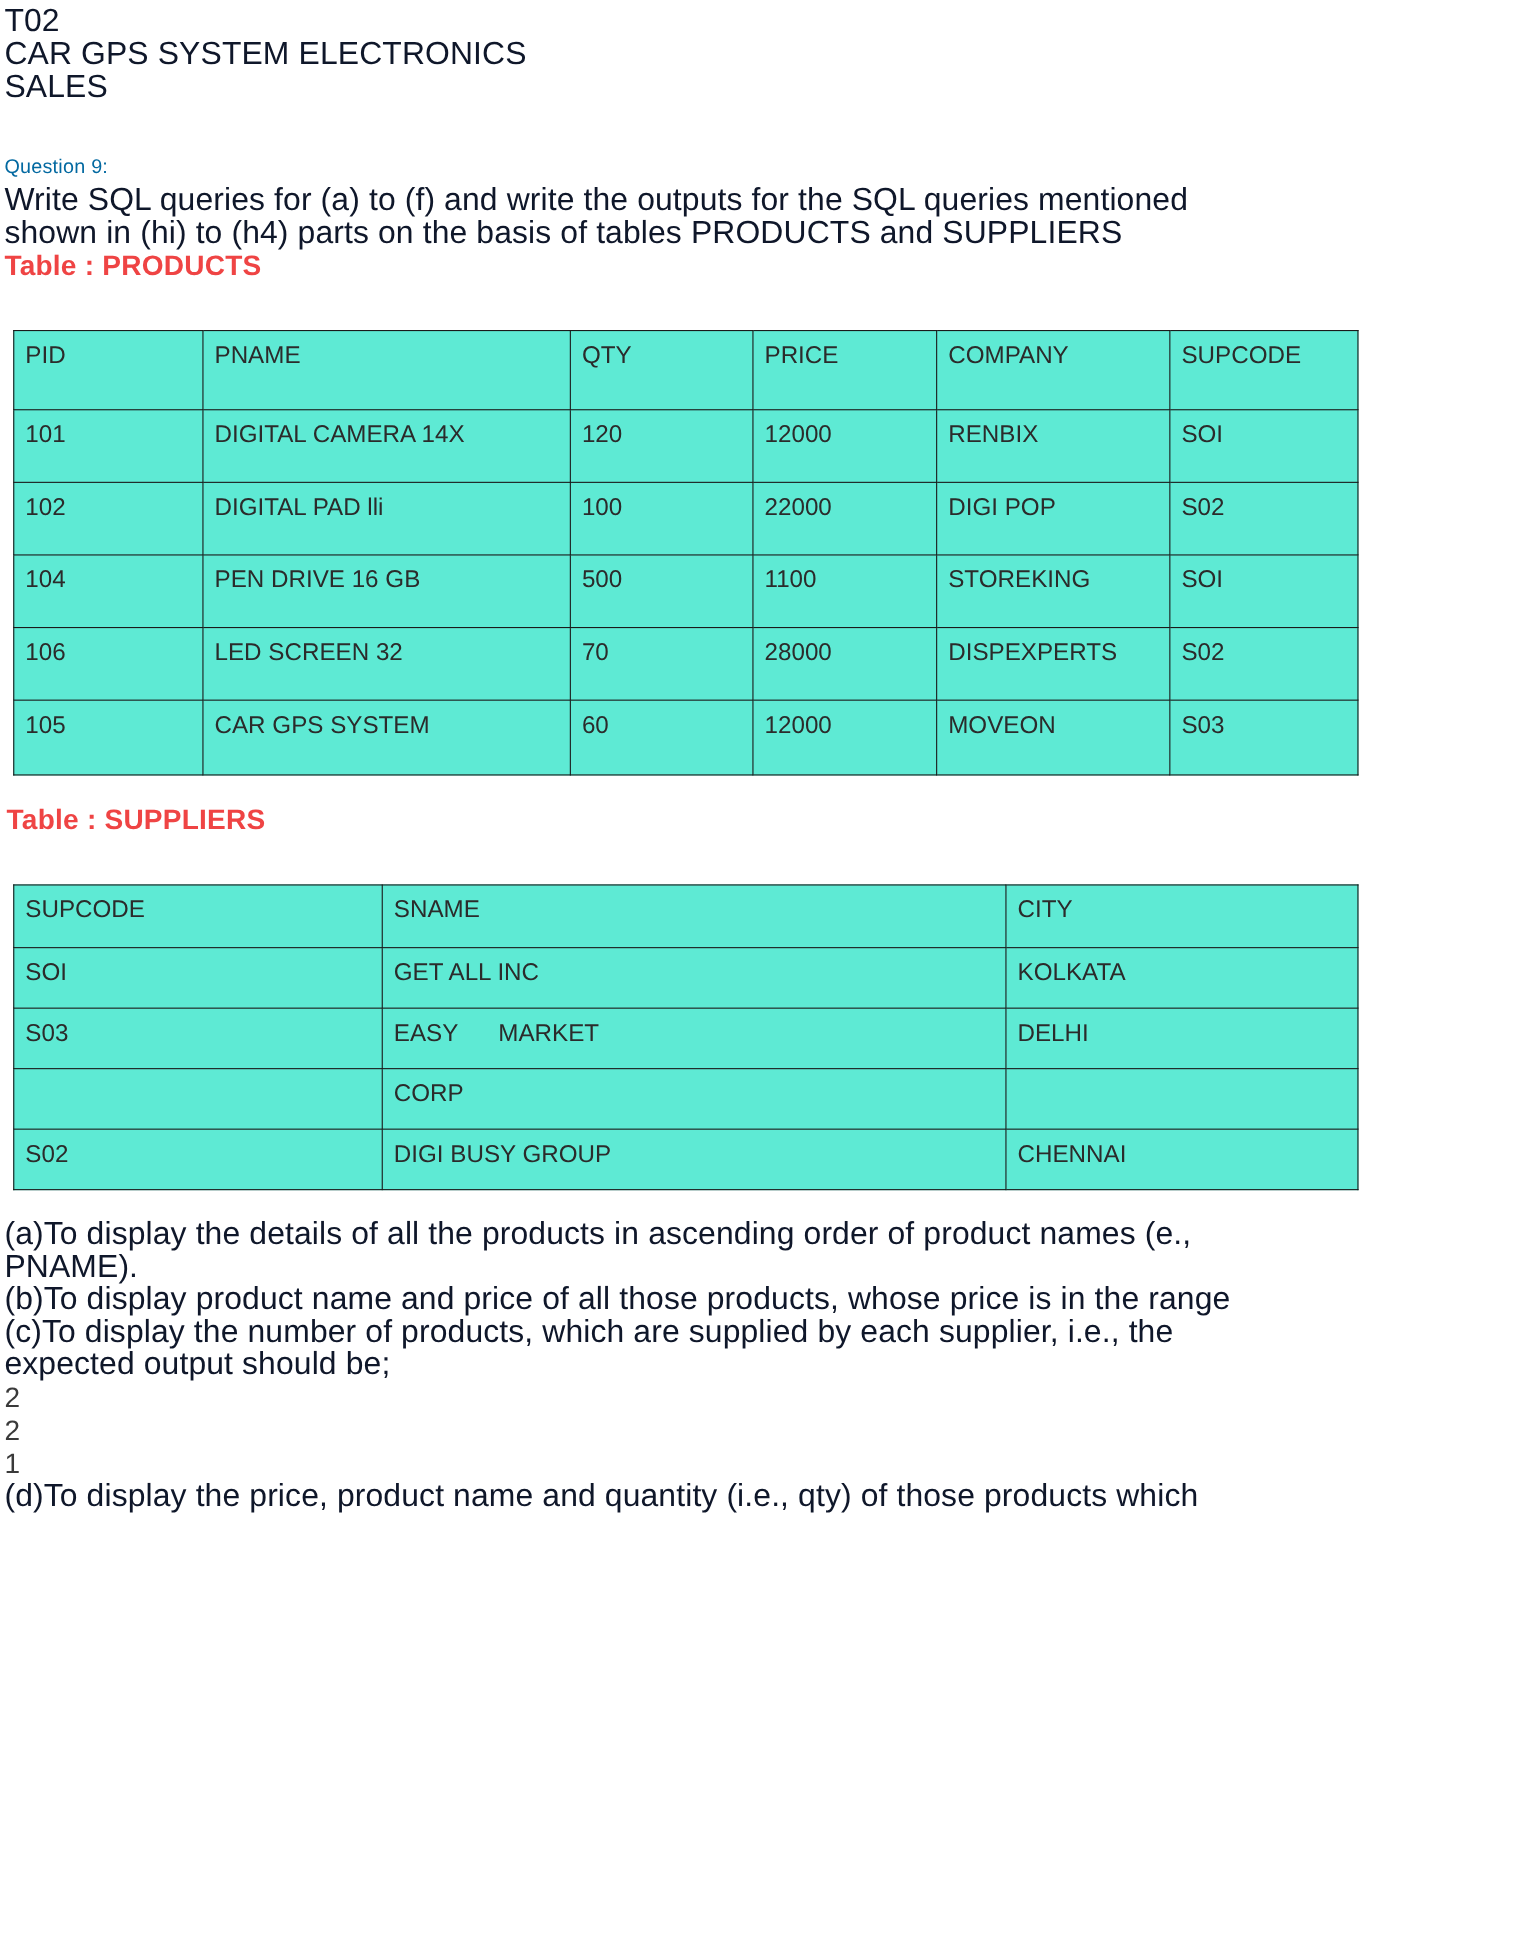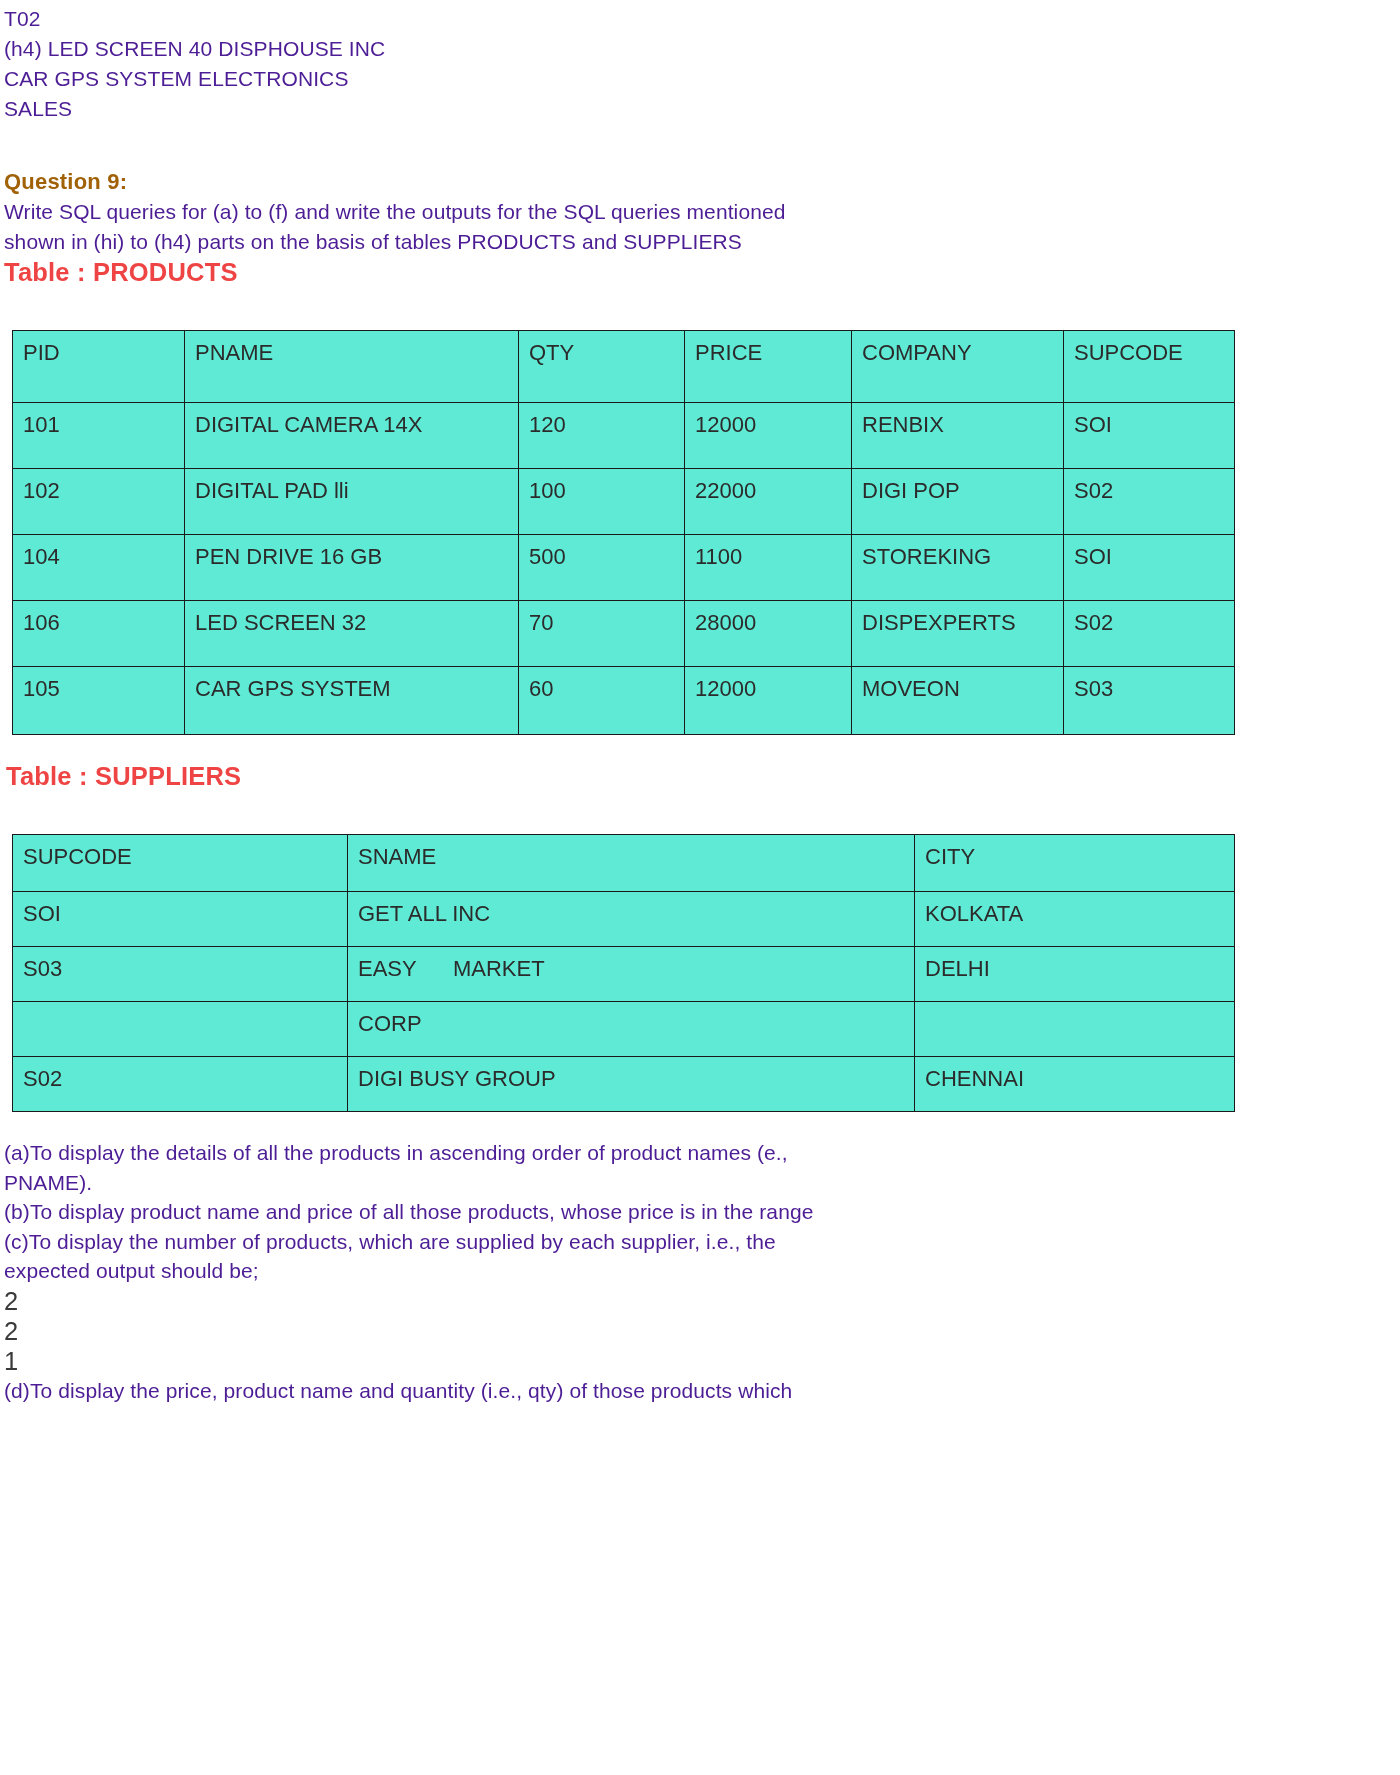"T02" .line { color: #4c1d95 -> #0f172a; font-size: 21px -> 29px }
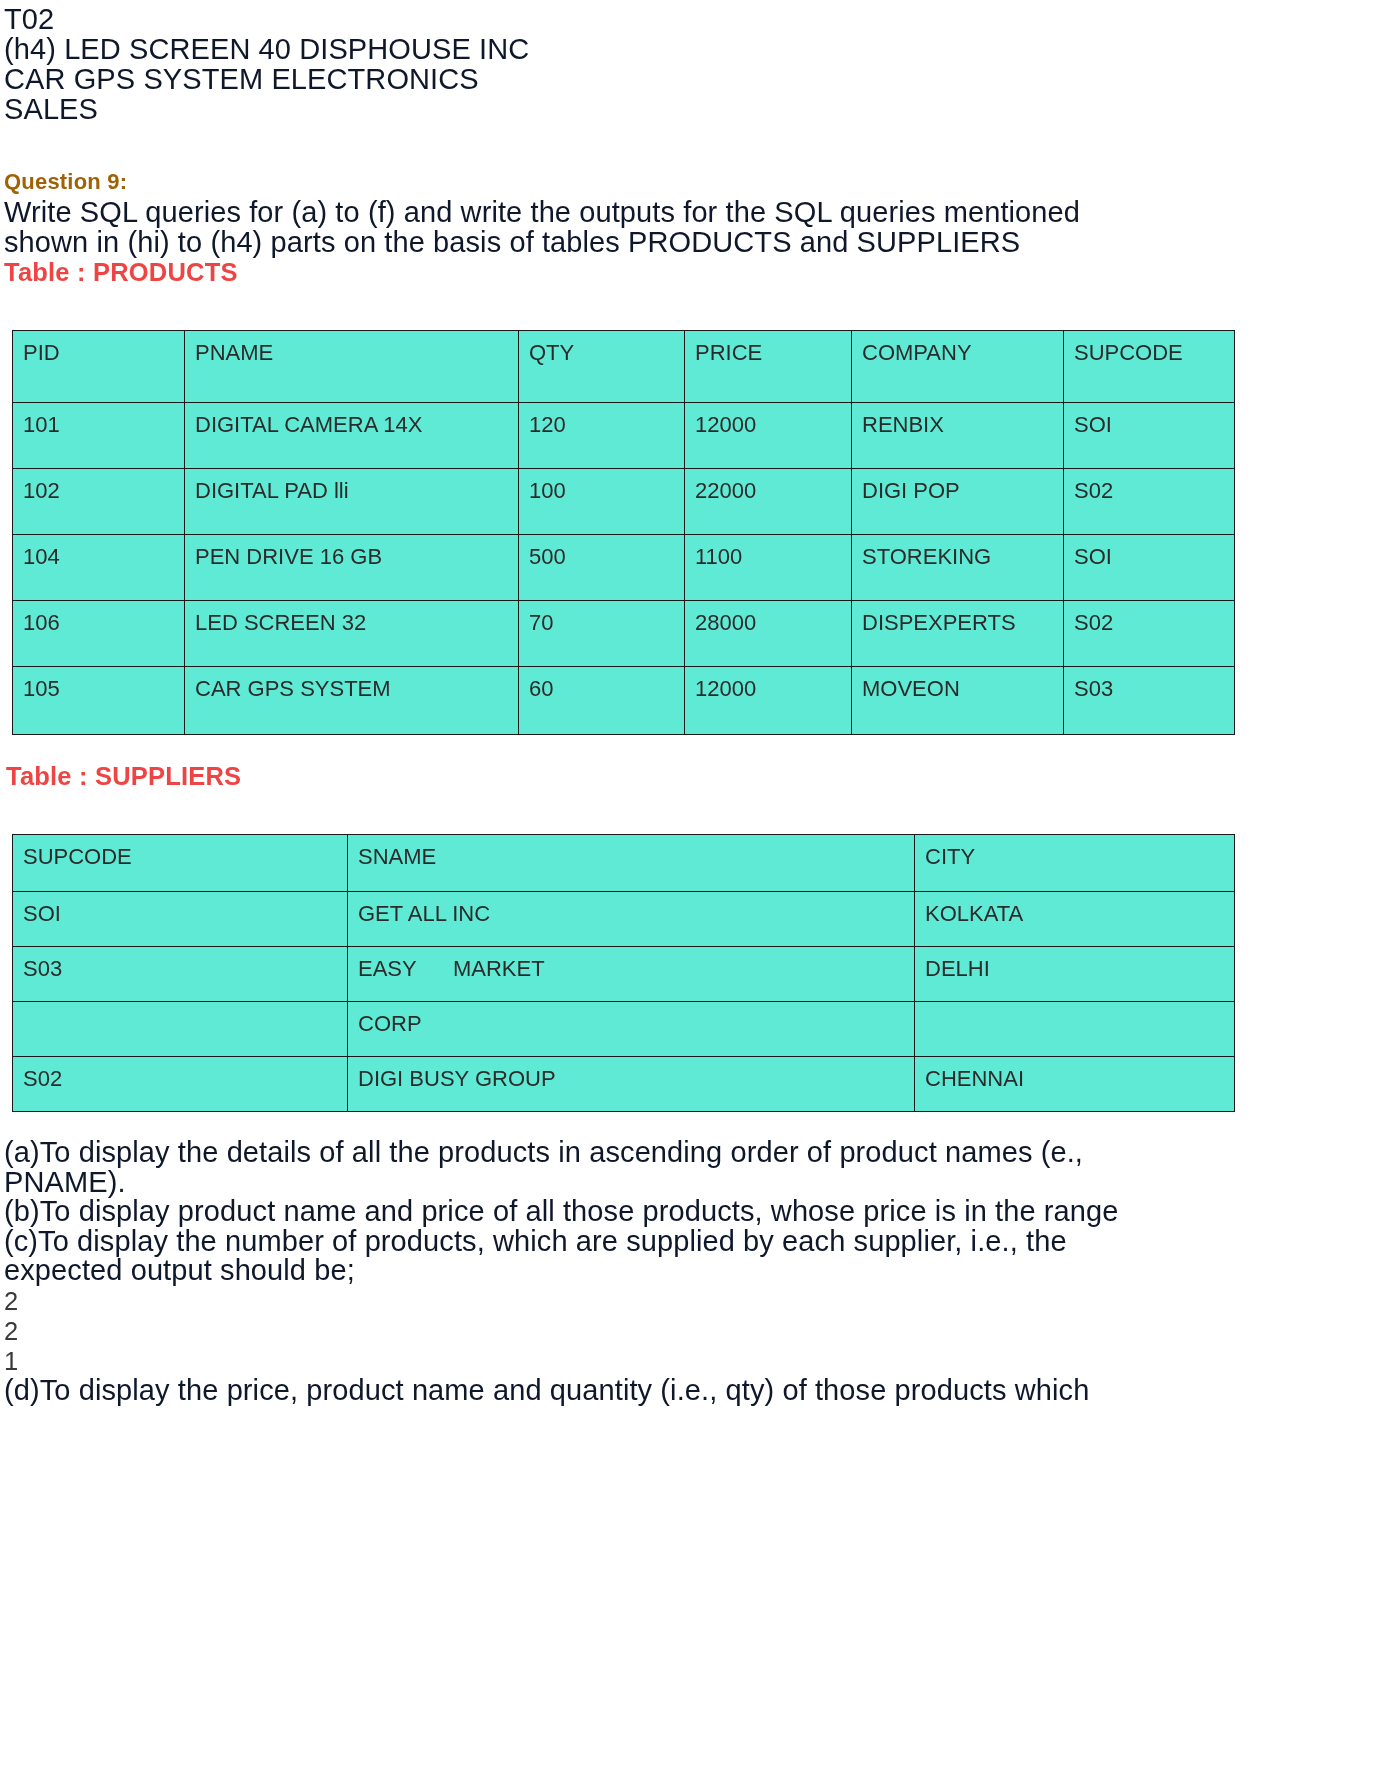"(h4) LED SCREEN 40 DISPHOUSE" div.line { html: <div>(h4) LED SCREEN 40 DISPHOUSE INC</div> -> none }
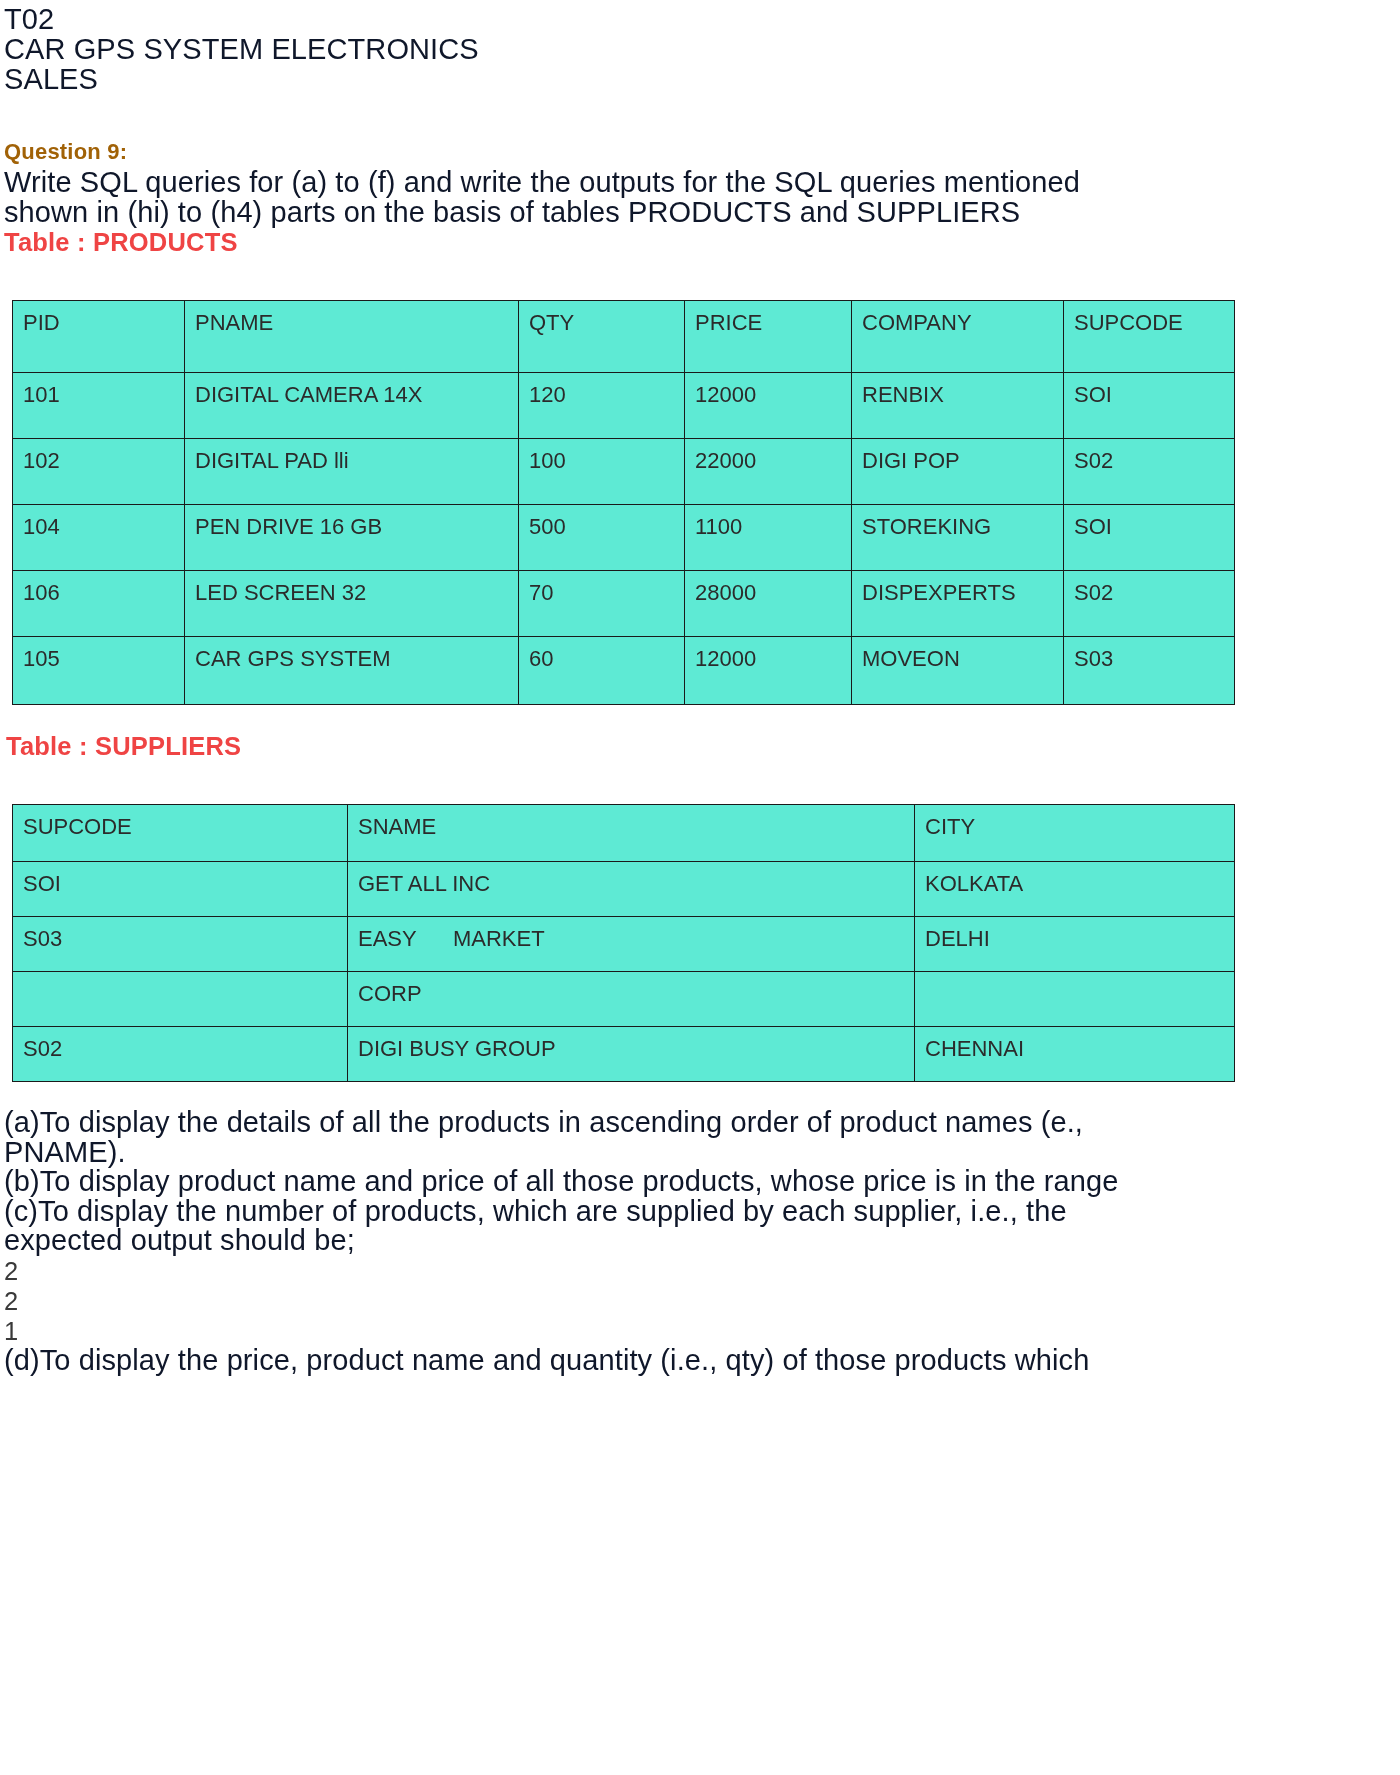"Question 9:" .q-heading { color: #a16207 -> #0369a1; font-size: 22px -> 18px; font-weight: bold -> normal }
